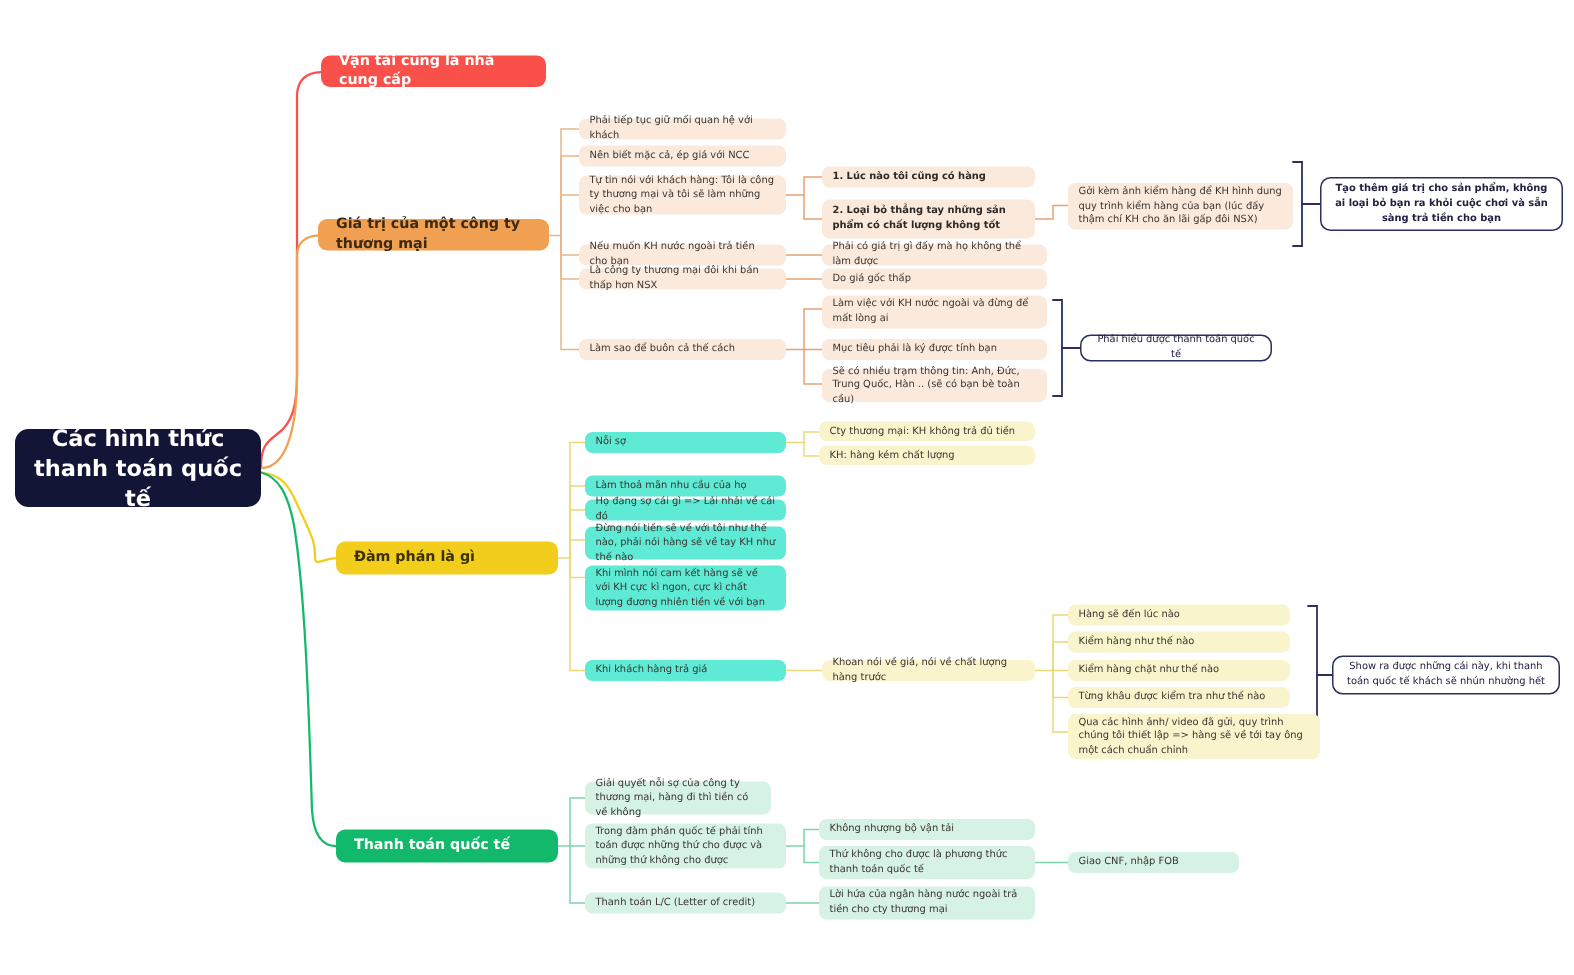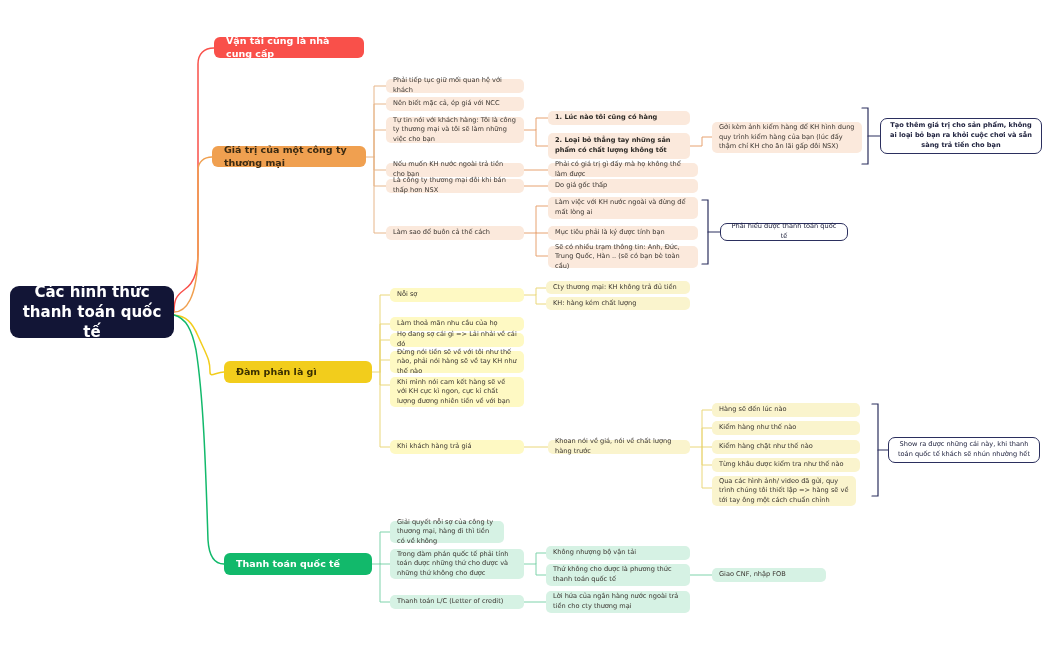"Nỗi sợ" .leaf.l2-yellow { background: #fef9c3 -> #5eead4 }
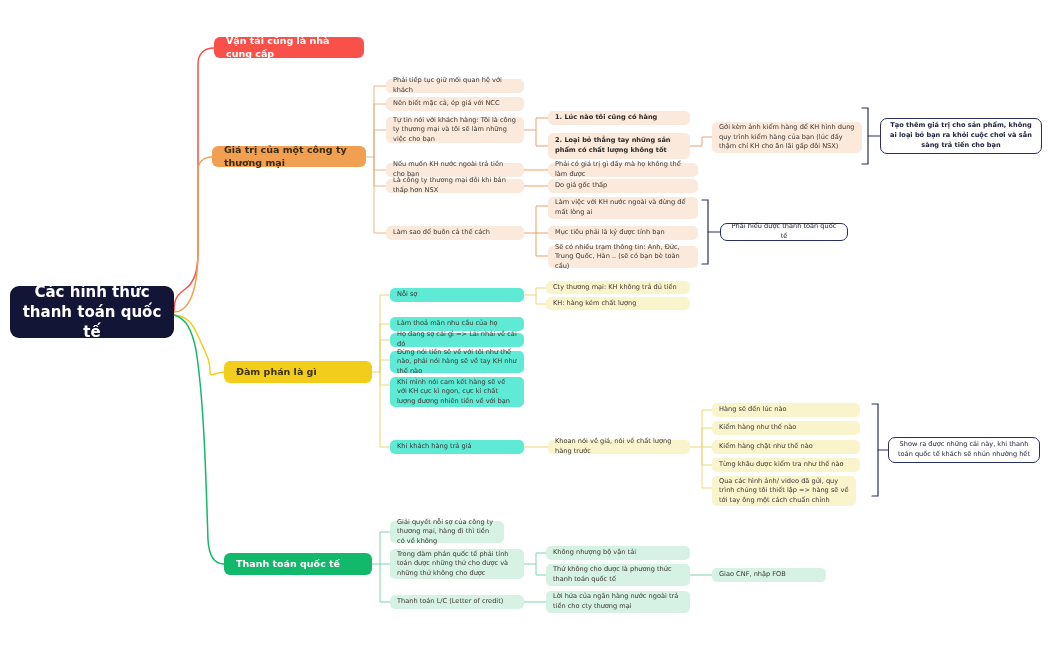"Qua các hình ảnh/ video" div.node { width: 144px -> 168px }
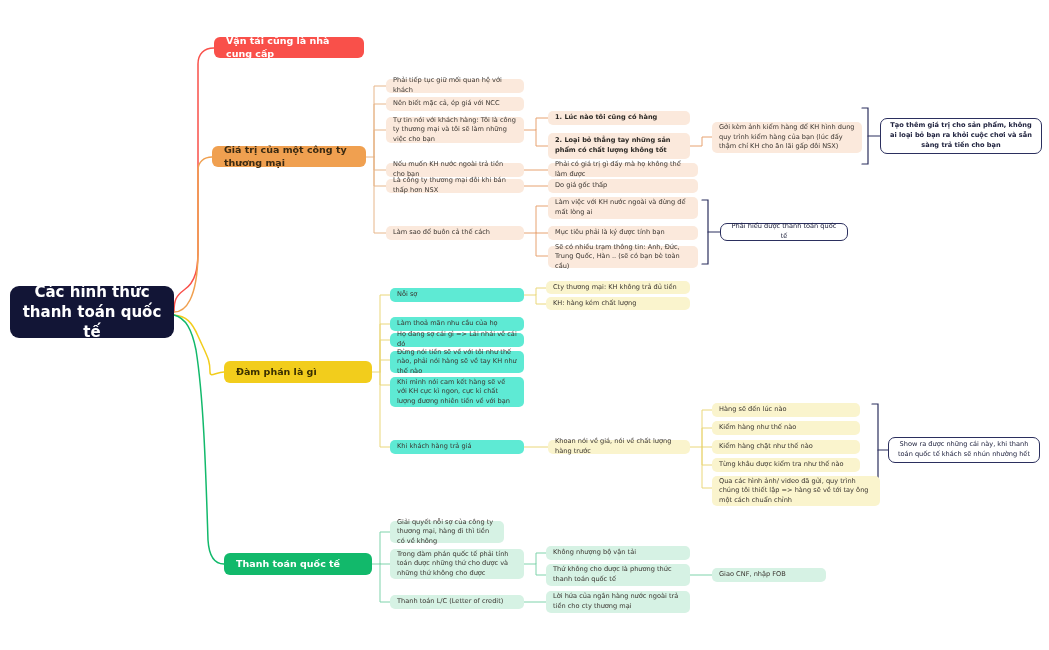"Giải quyết nỗi sợ của" div.node { width: 114px -> 124px }
